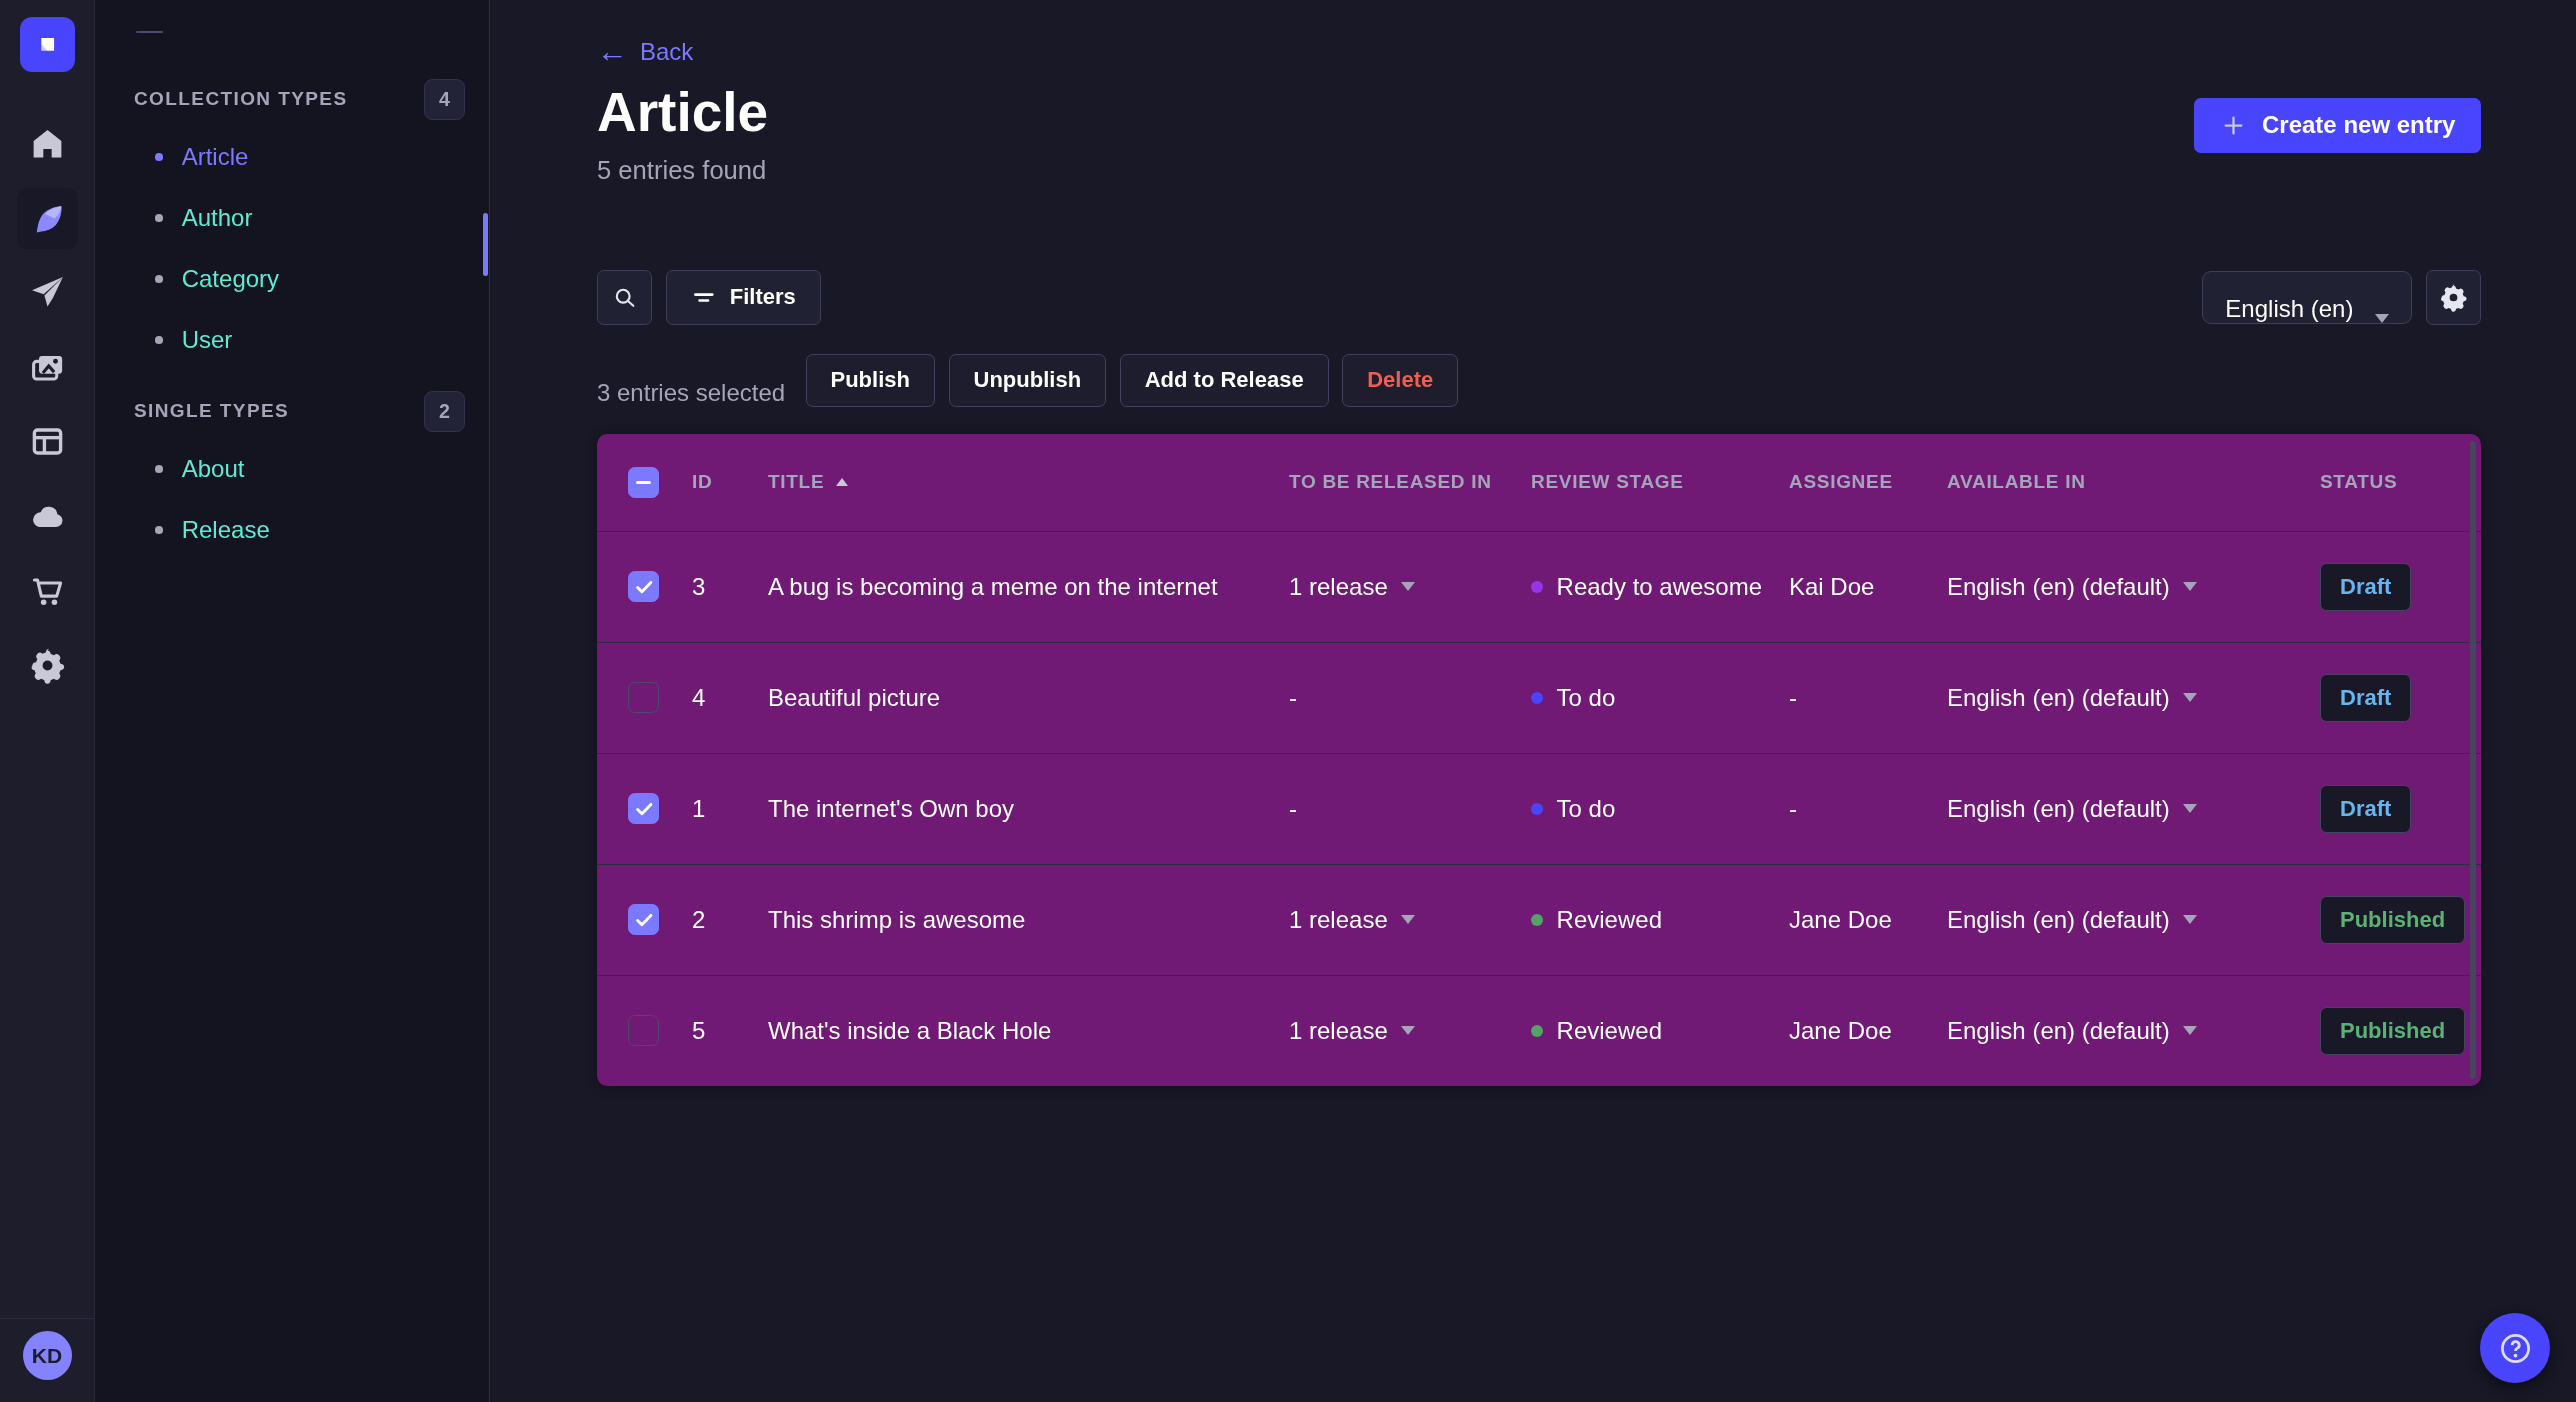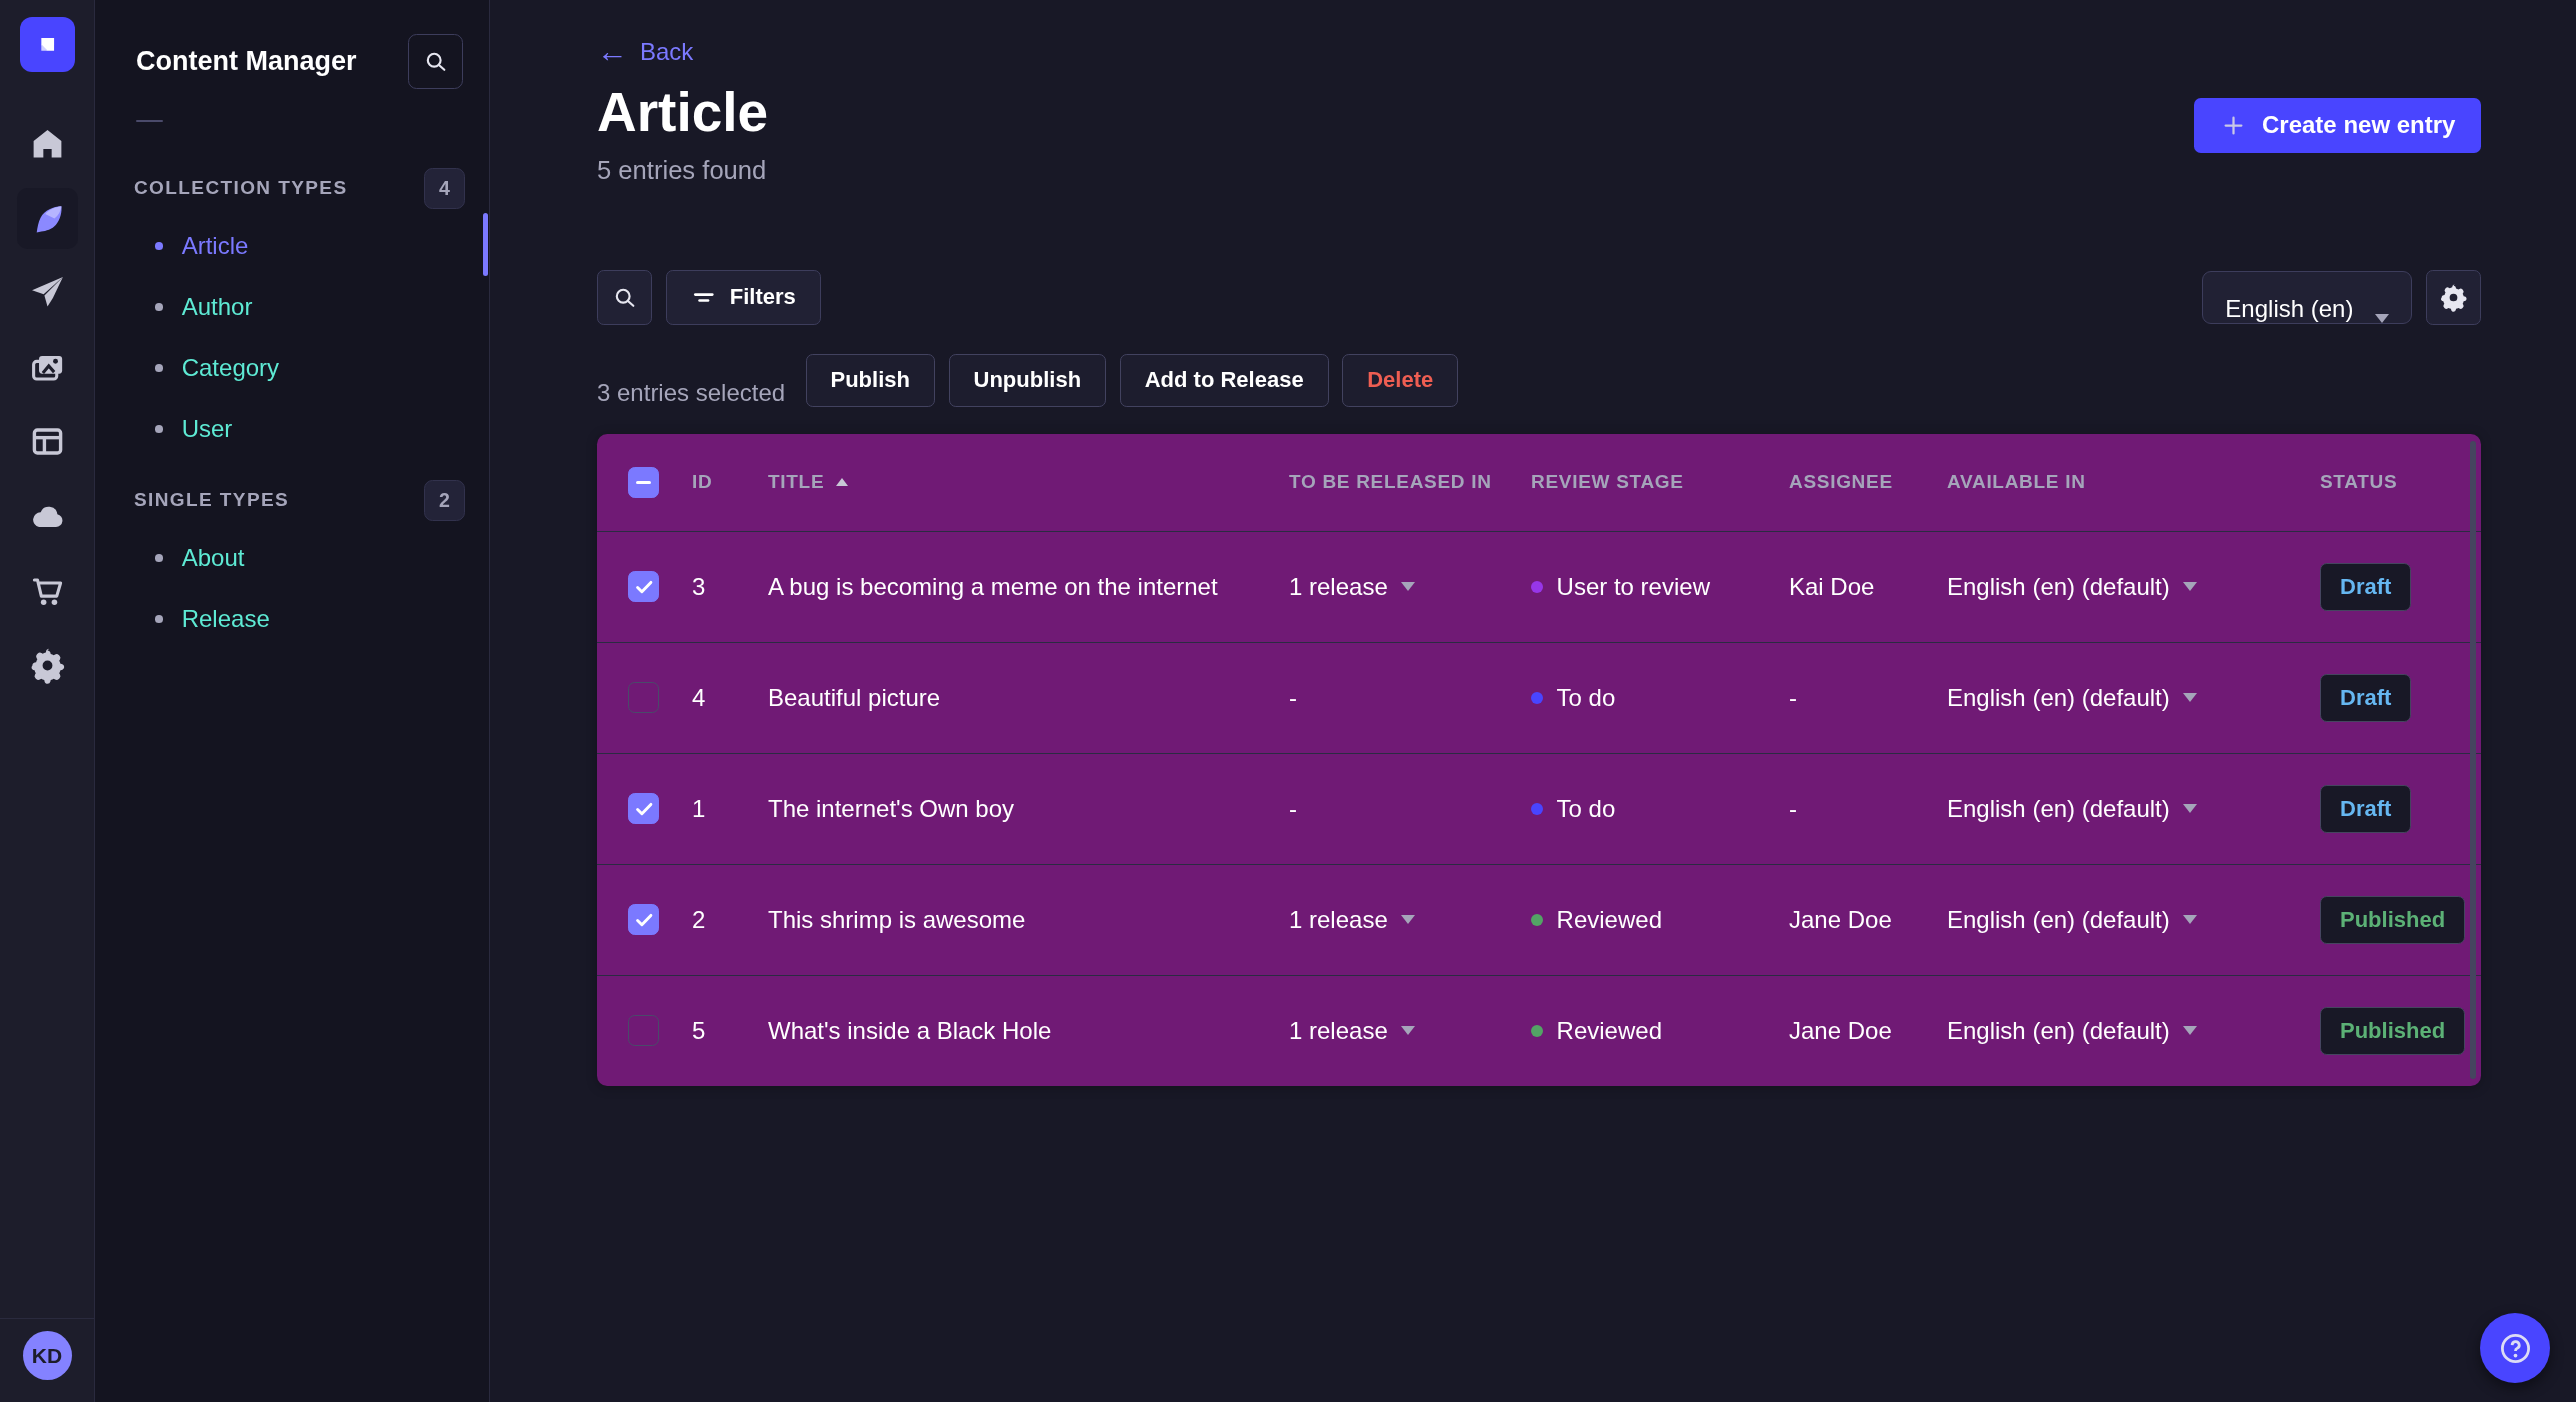"Content Manager" div.subnav-head { html: <div> <div>Content Manager</div> <button> <svg> <g> <circle></circle> <path></path> </g> </svg> </button> </div> -> none }
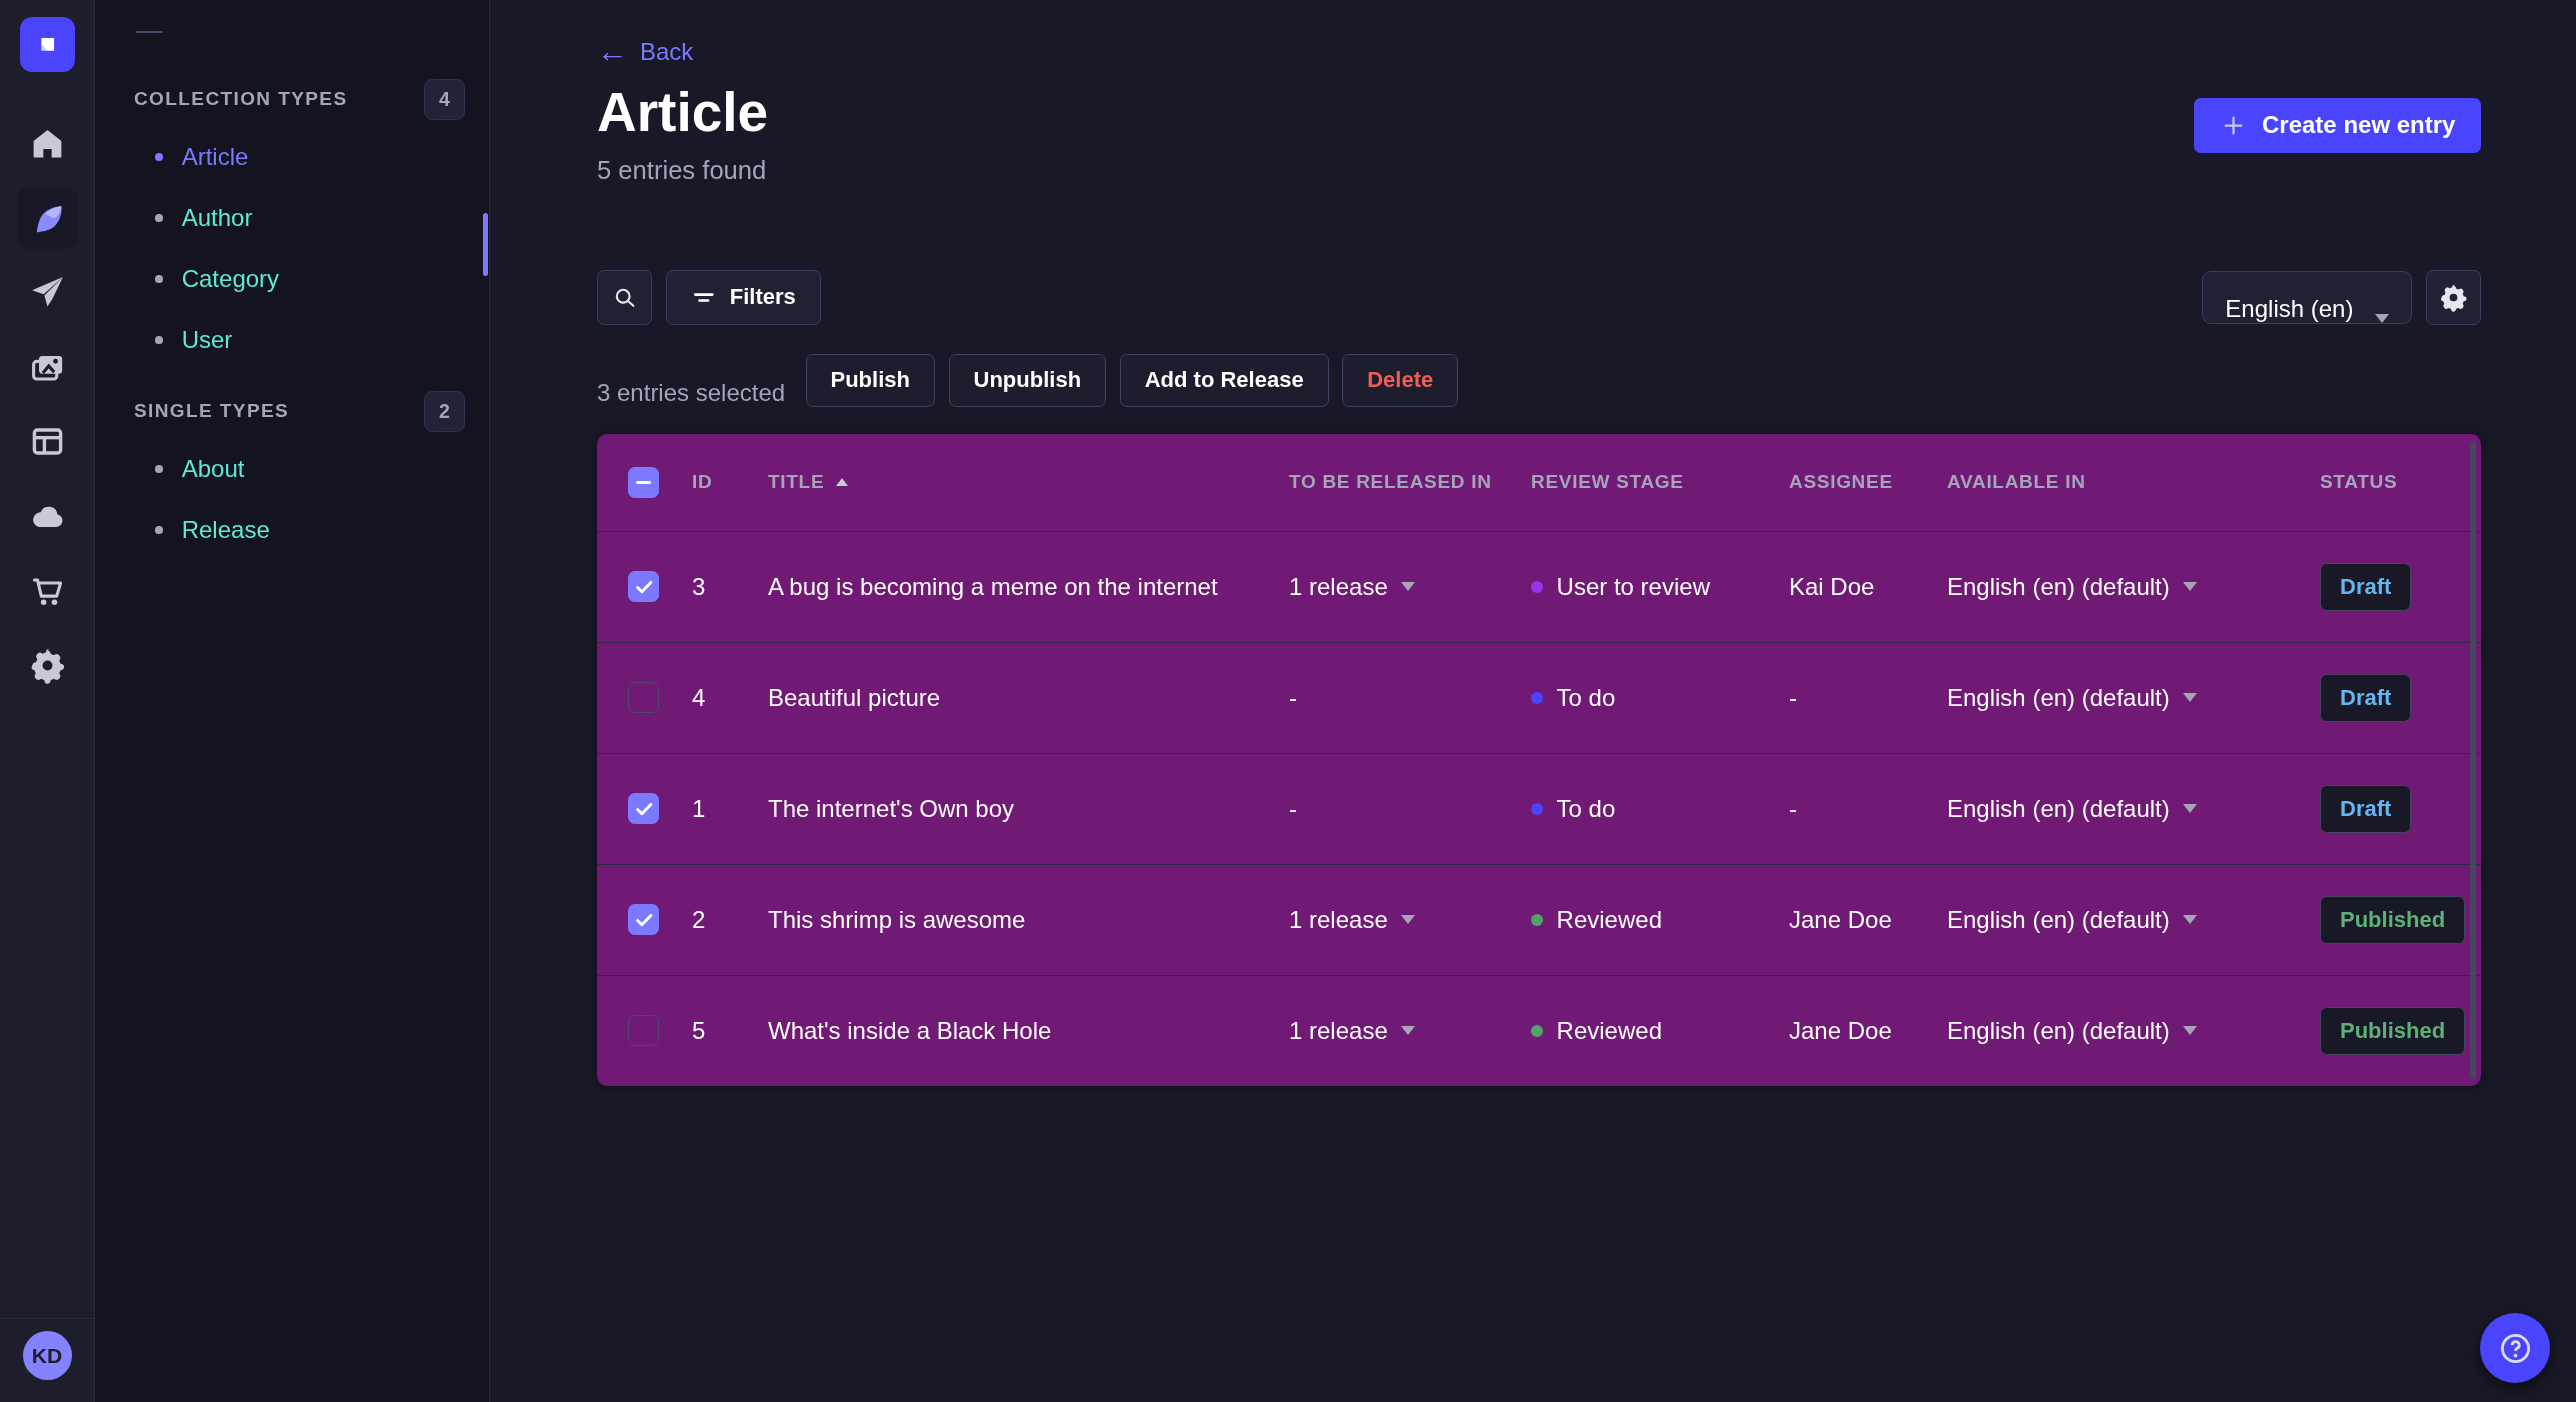"User to review" span { text: User to review -> Ready to awesome }
